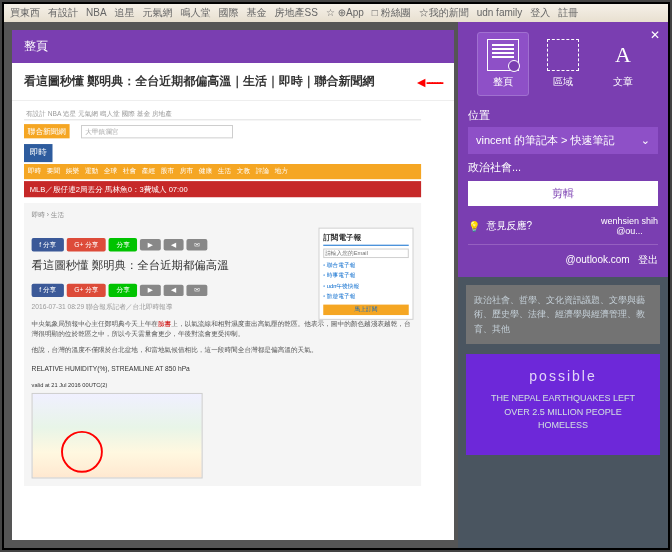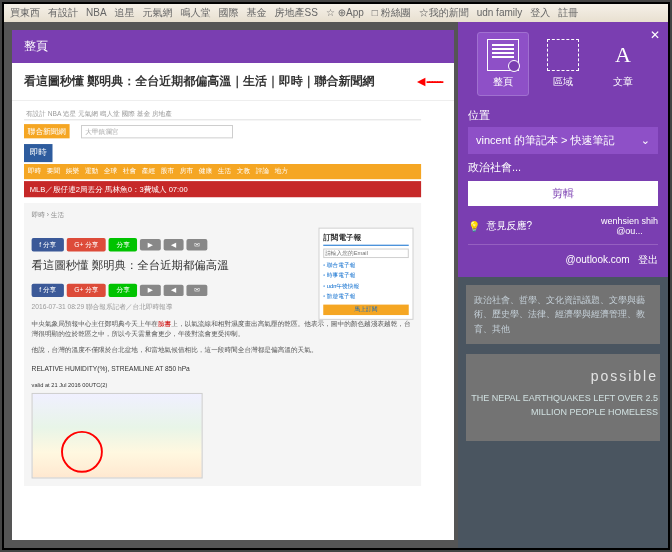"看這圖秒懂 鄭明典：全台近期都偏高溫｜生活｜即時｜聯合新聞網" .title-row { align-items: none -> center }
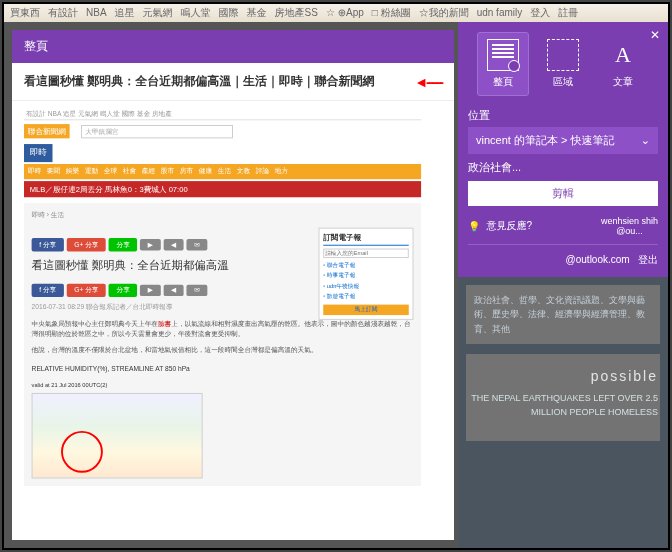"possible" .possible-ad { background: #737373 -> #6d28d9; padding: 14px 2px -> 14px 24px; text-align: right -> center }
